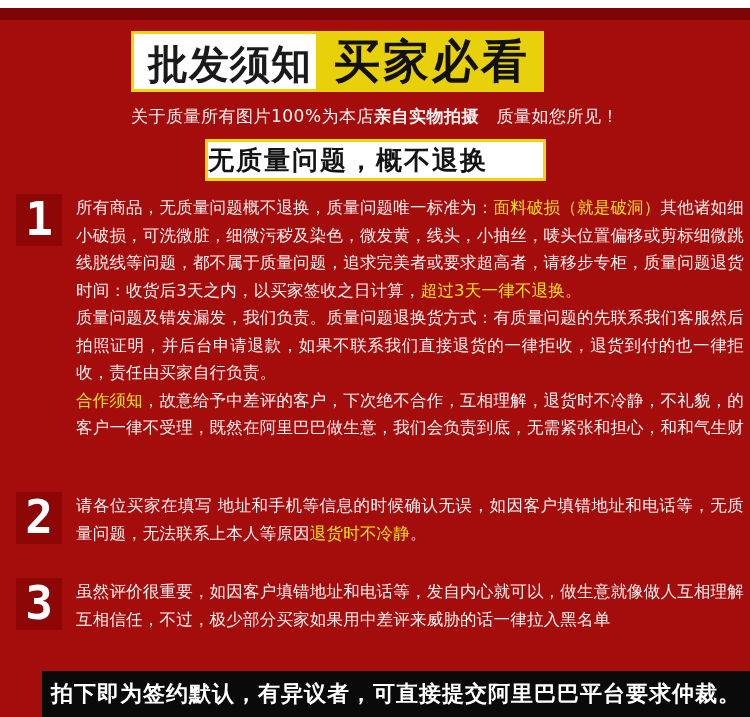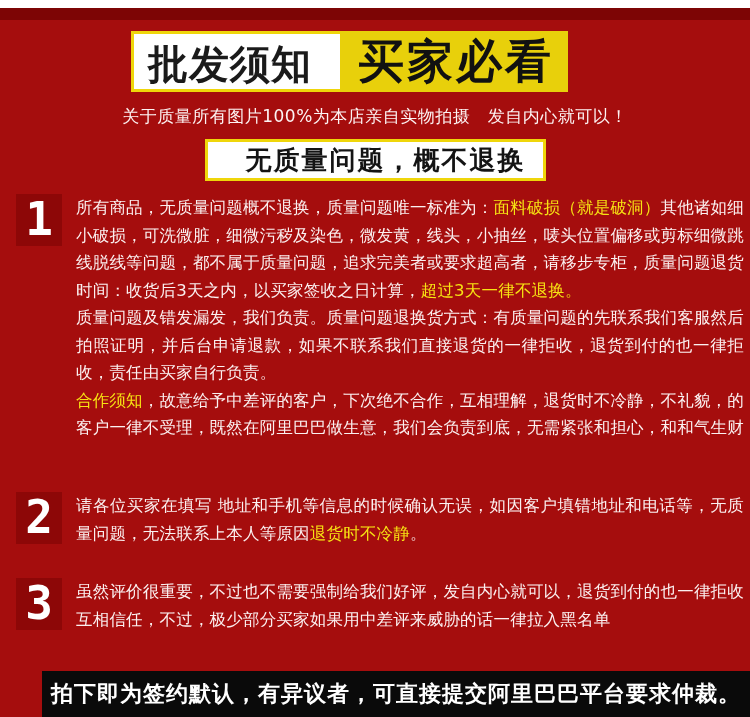"批发须知" .title-white-box { padding: 0 28px 0 14px -> 0 4px 0 14px }
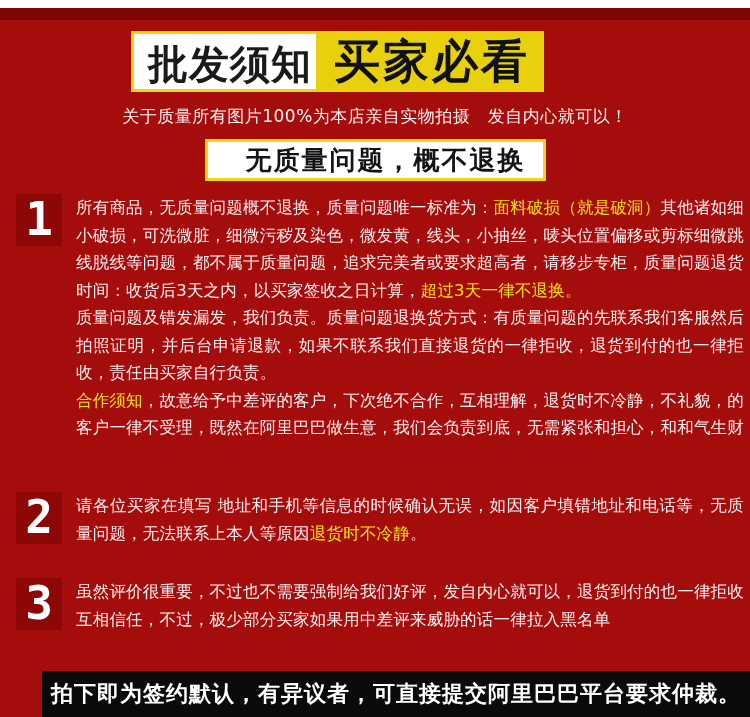"亲自实物拍摄" .subtitle b { font-weight: 400 -> 700 }
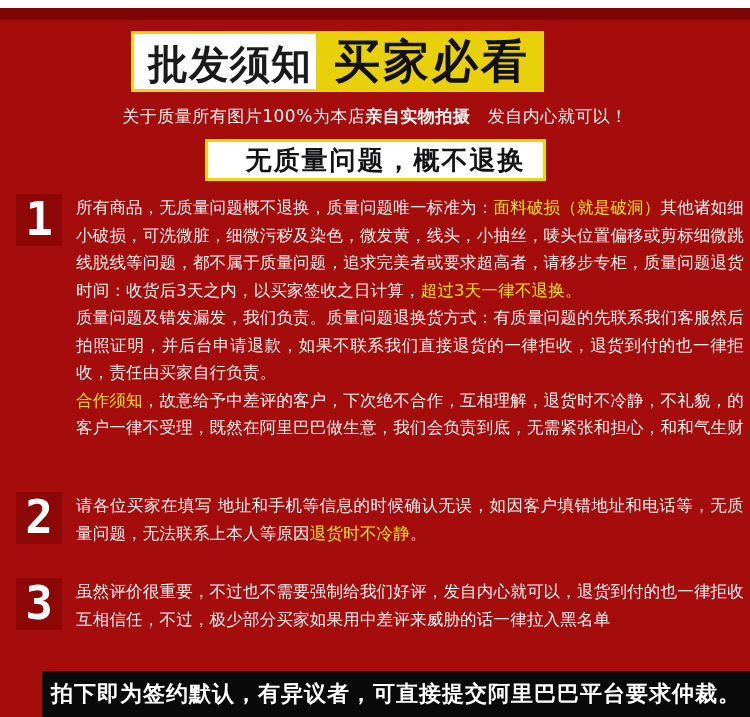"发自内心就可以！" span { text: 发自内心就可以 -> 质量如您所见 }
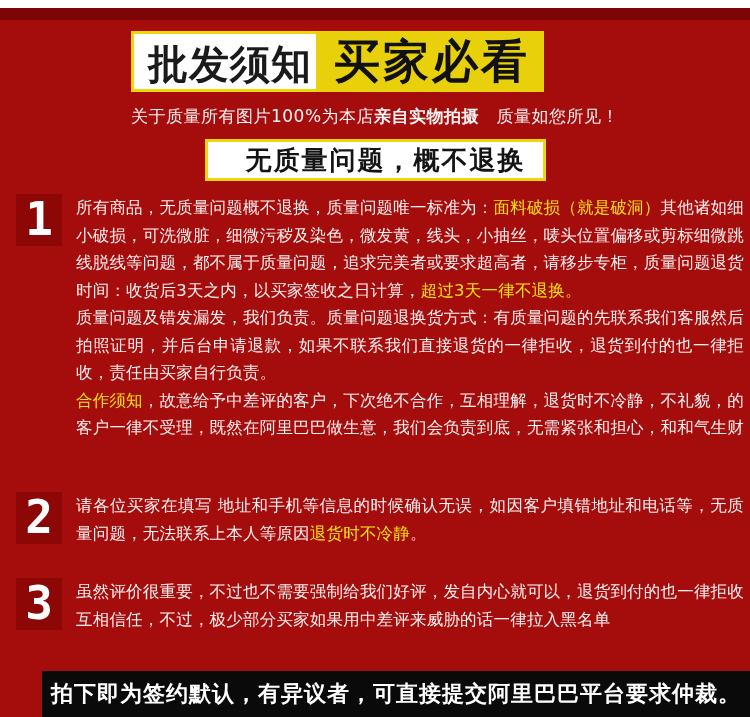"无质量问题，概不退换" .headline-box { padding-left: 20px -> none; text-align: center -> none }
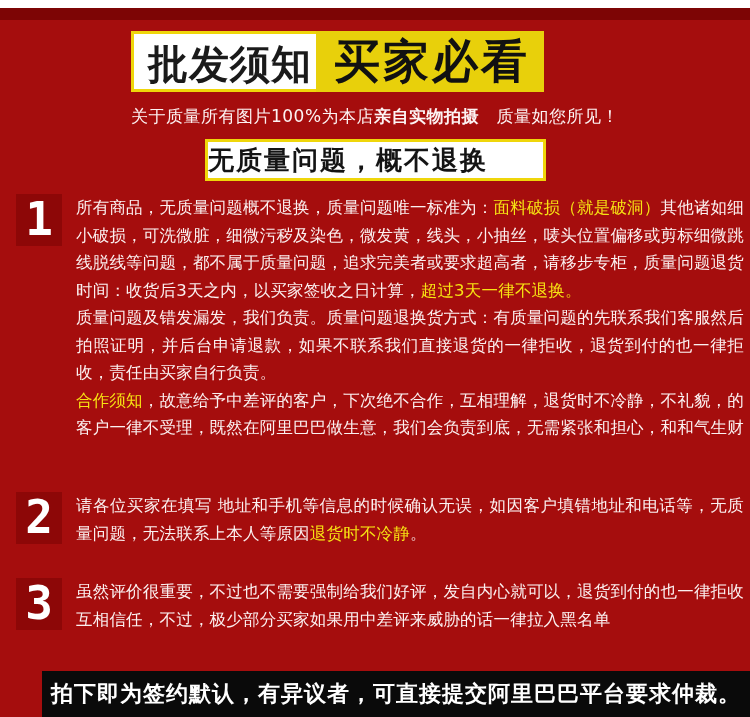"虽然评价很重要，不过也不需要强制给我们好评，发自内心就可以，退货到付的也一律拒收" span { text: 不过也不需要强制给我们好评，发自内心就可以，退货到付的也一律拒收 -> 如因客户填错地址和电话等，发自内心就可以，做生意就像做人互相理解 }
